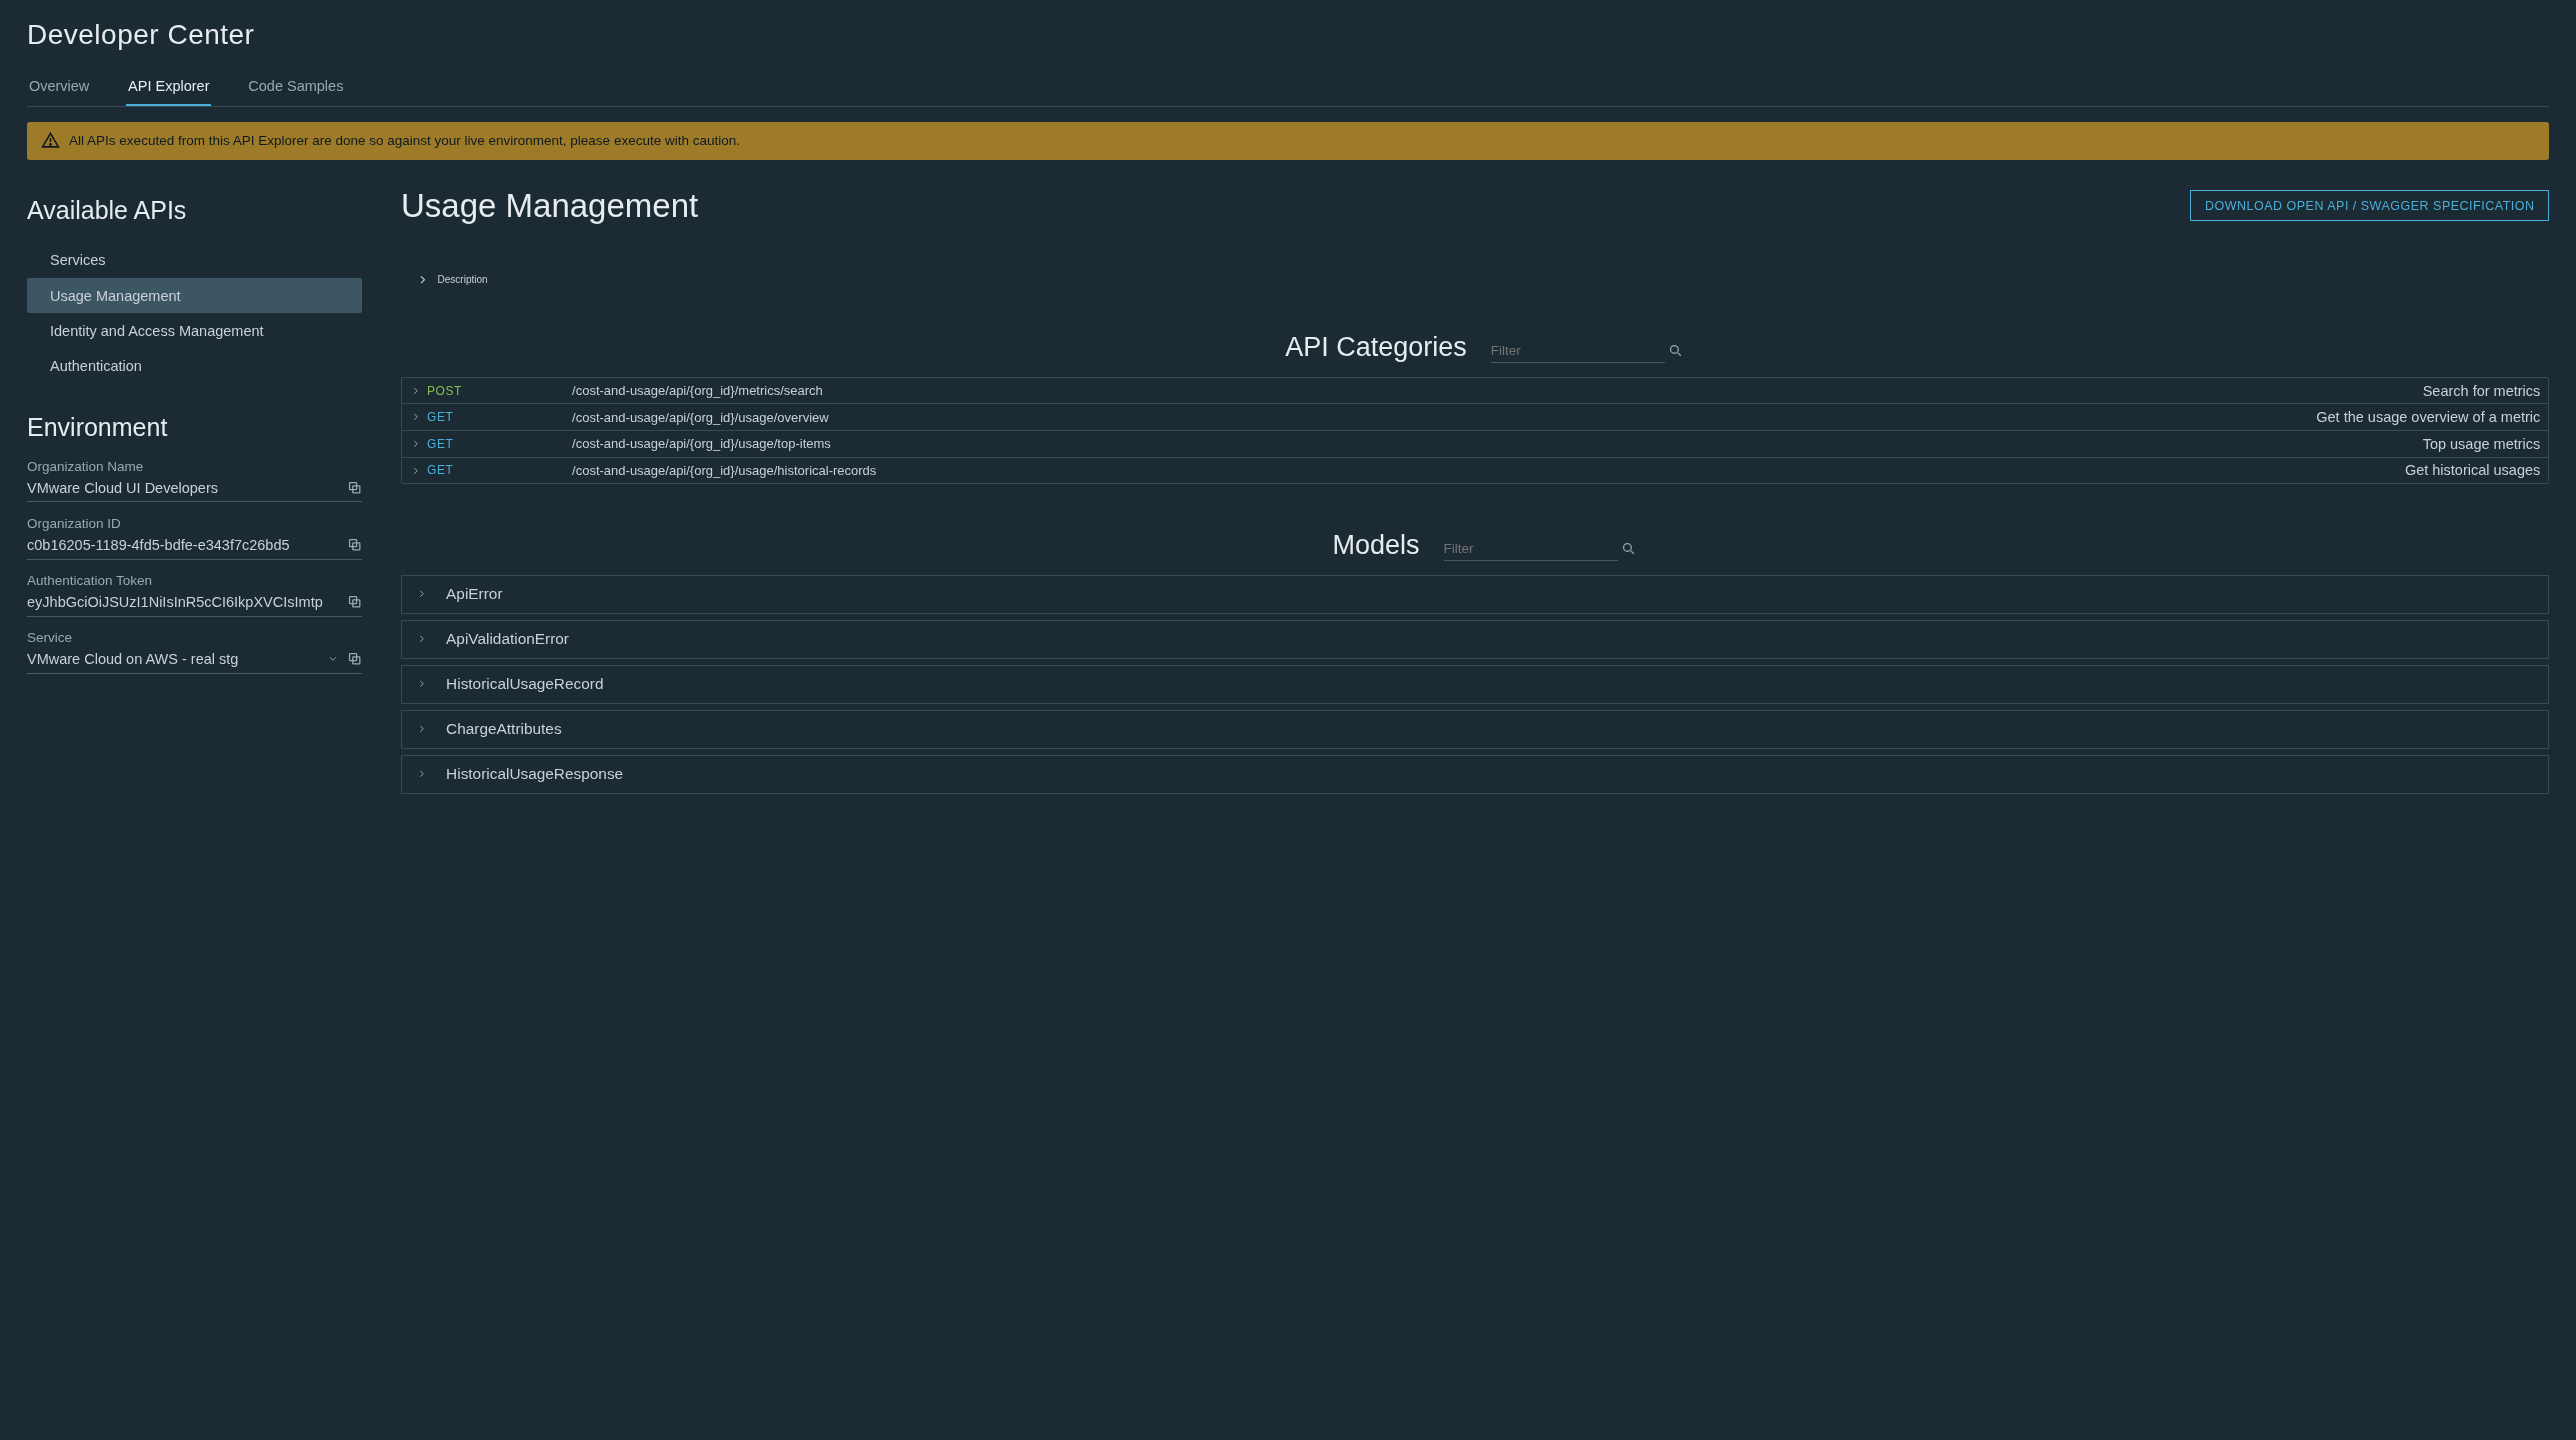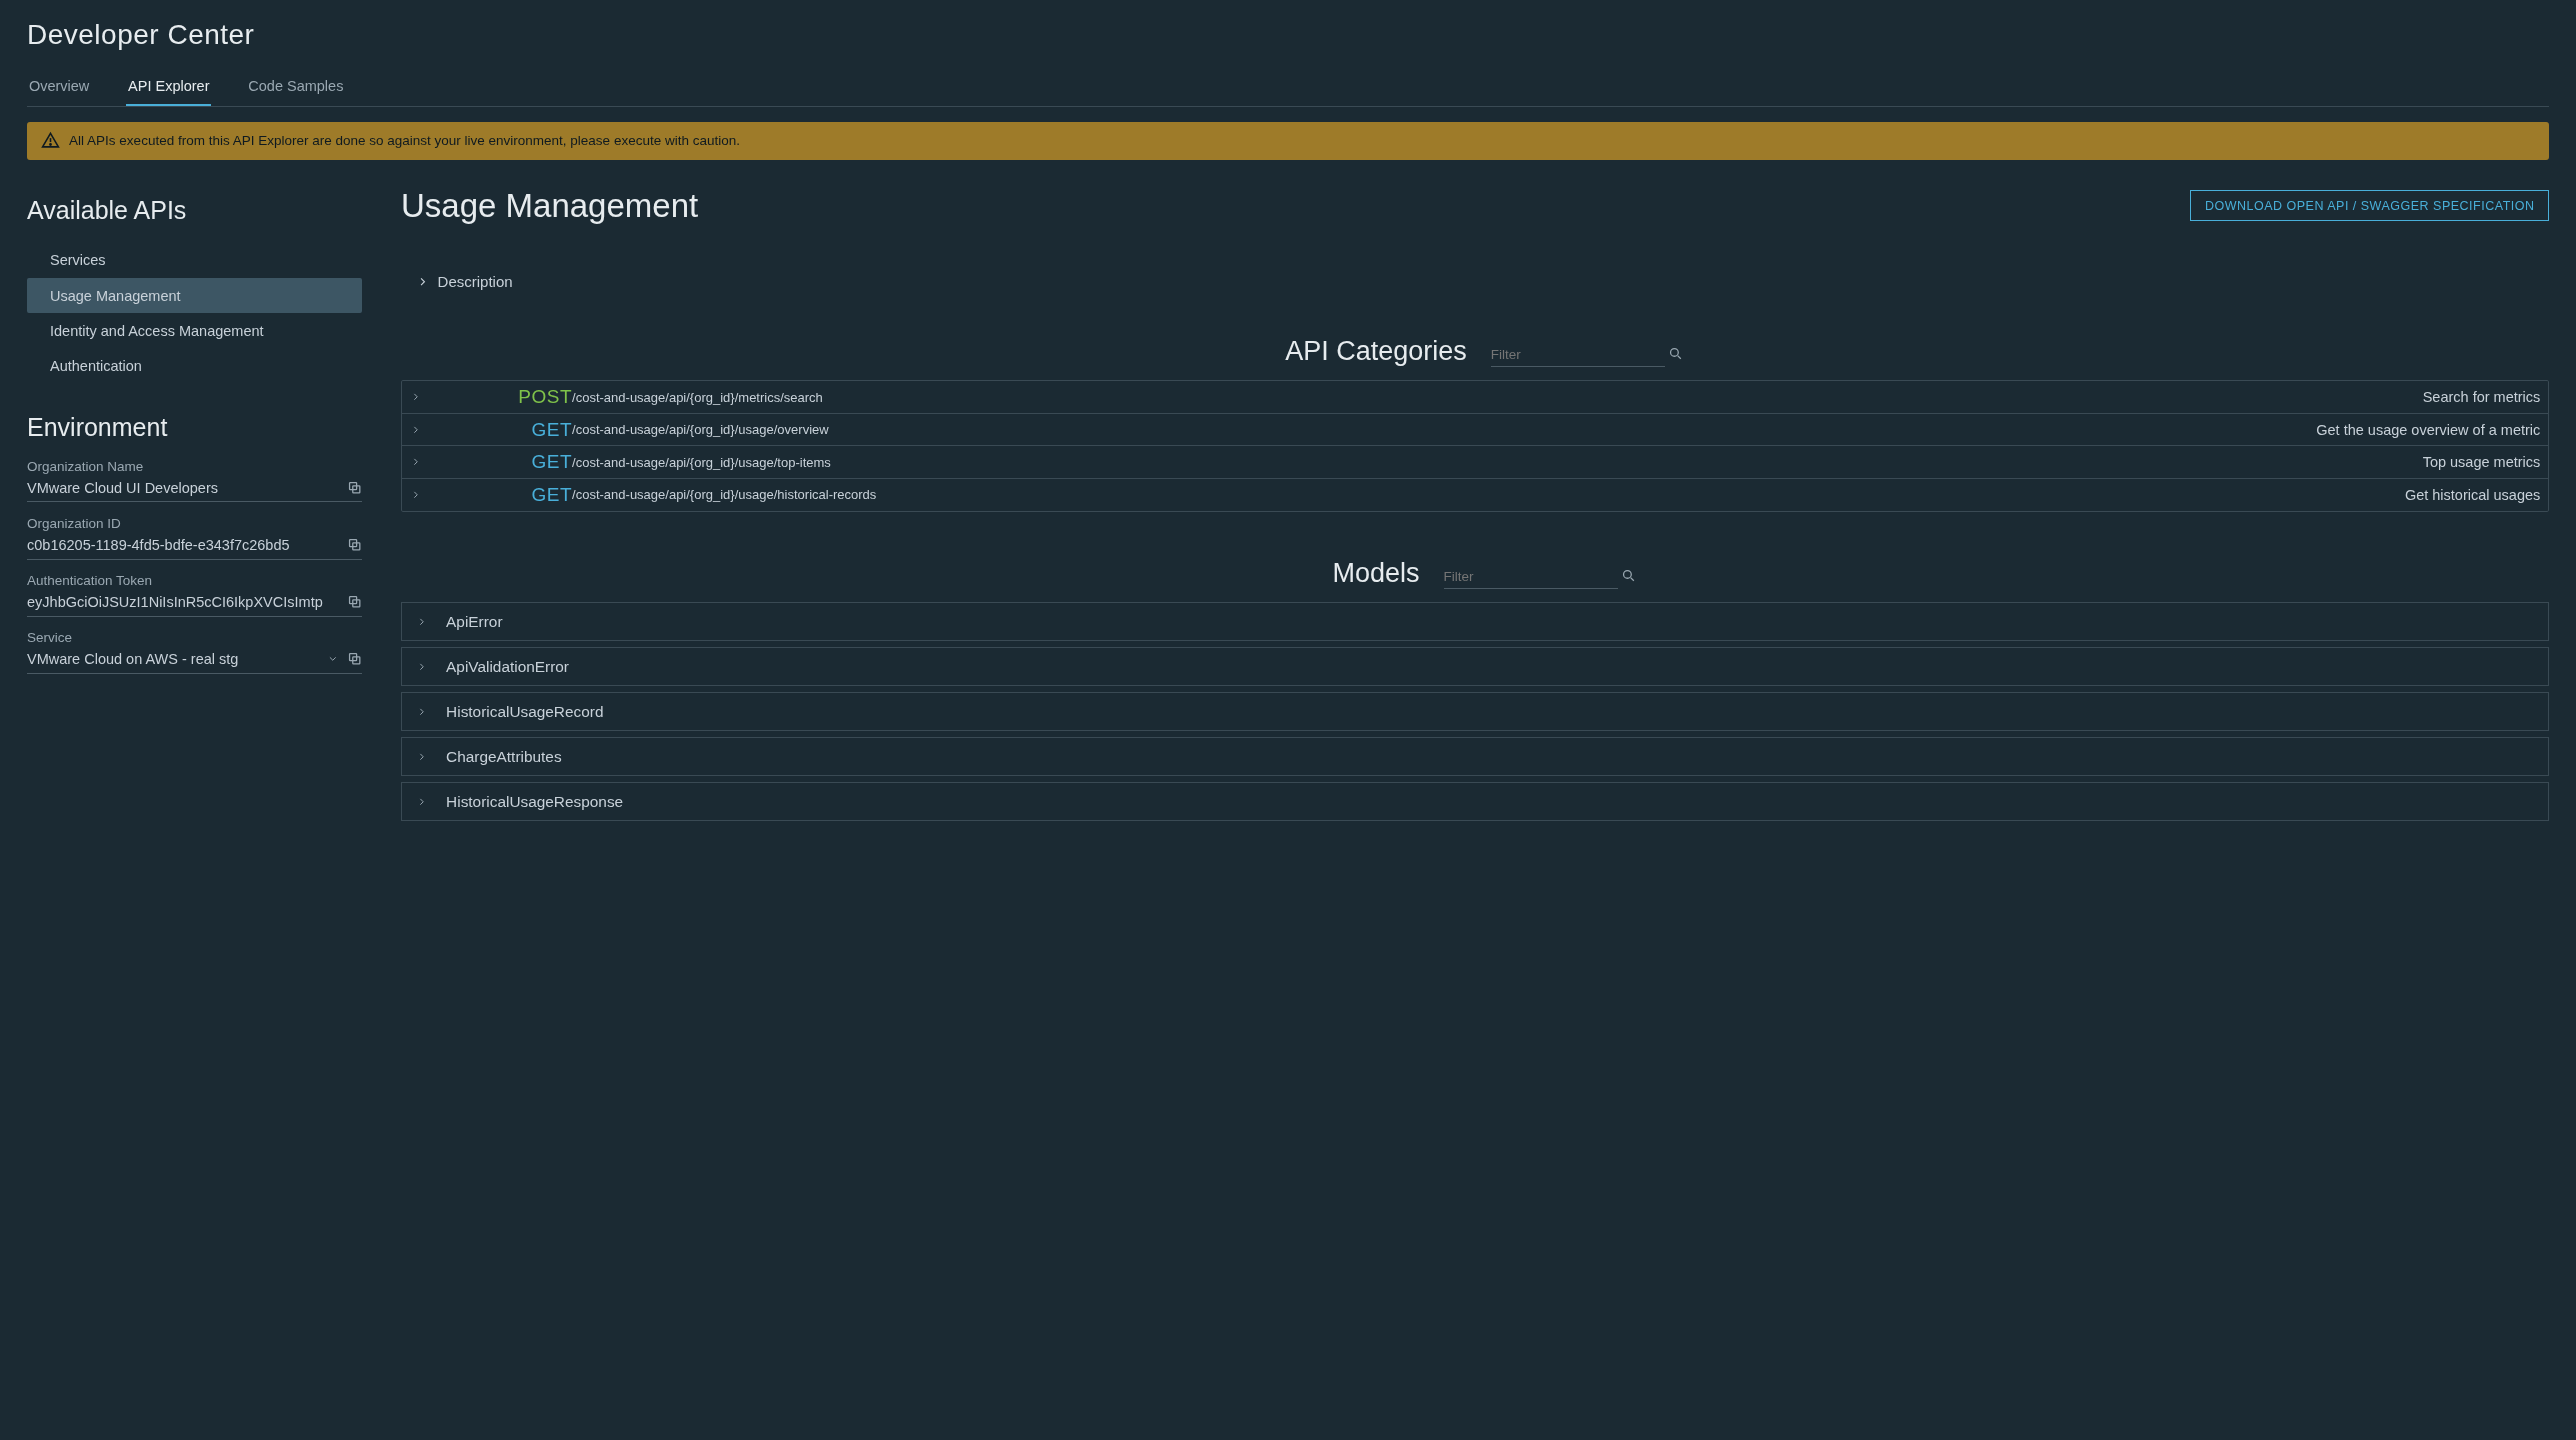"Description" .desc-row { font-size: 15px -> 10px }
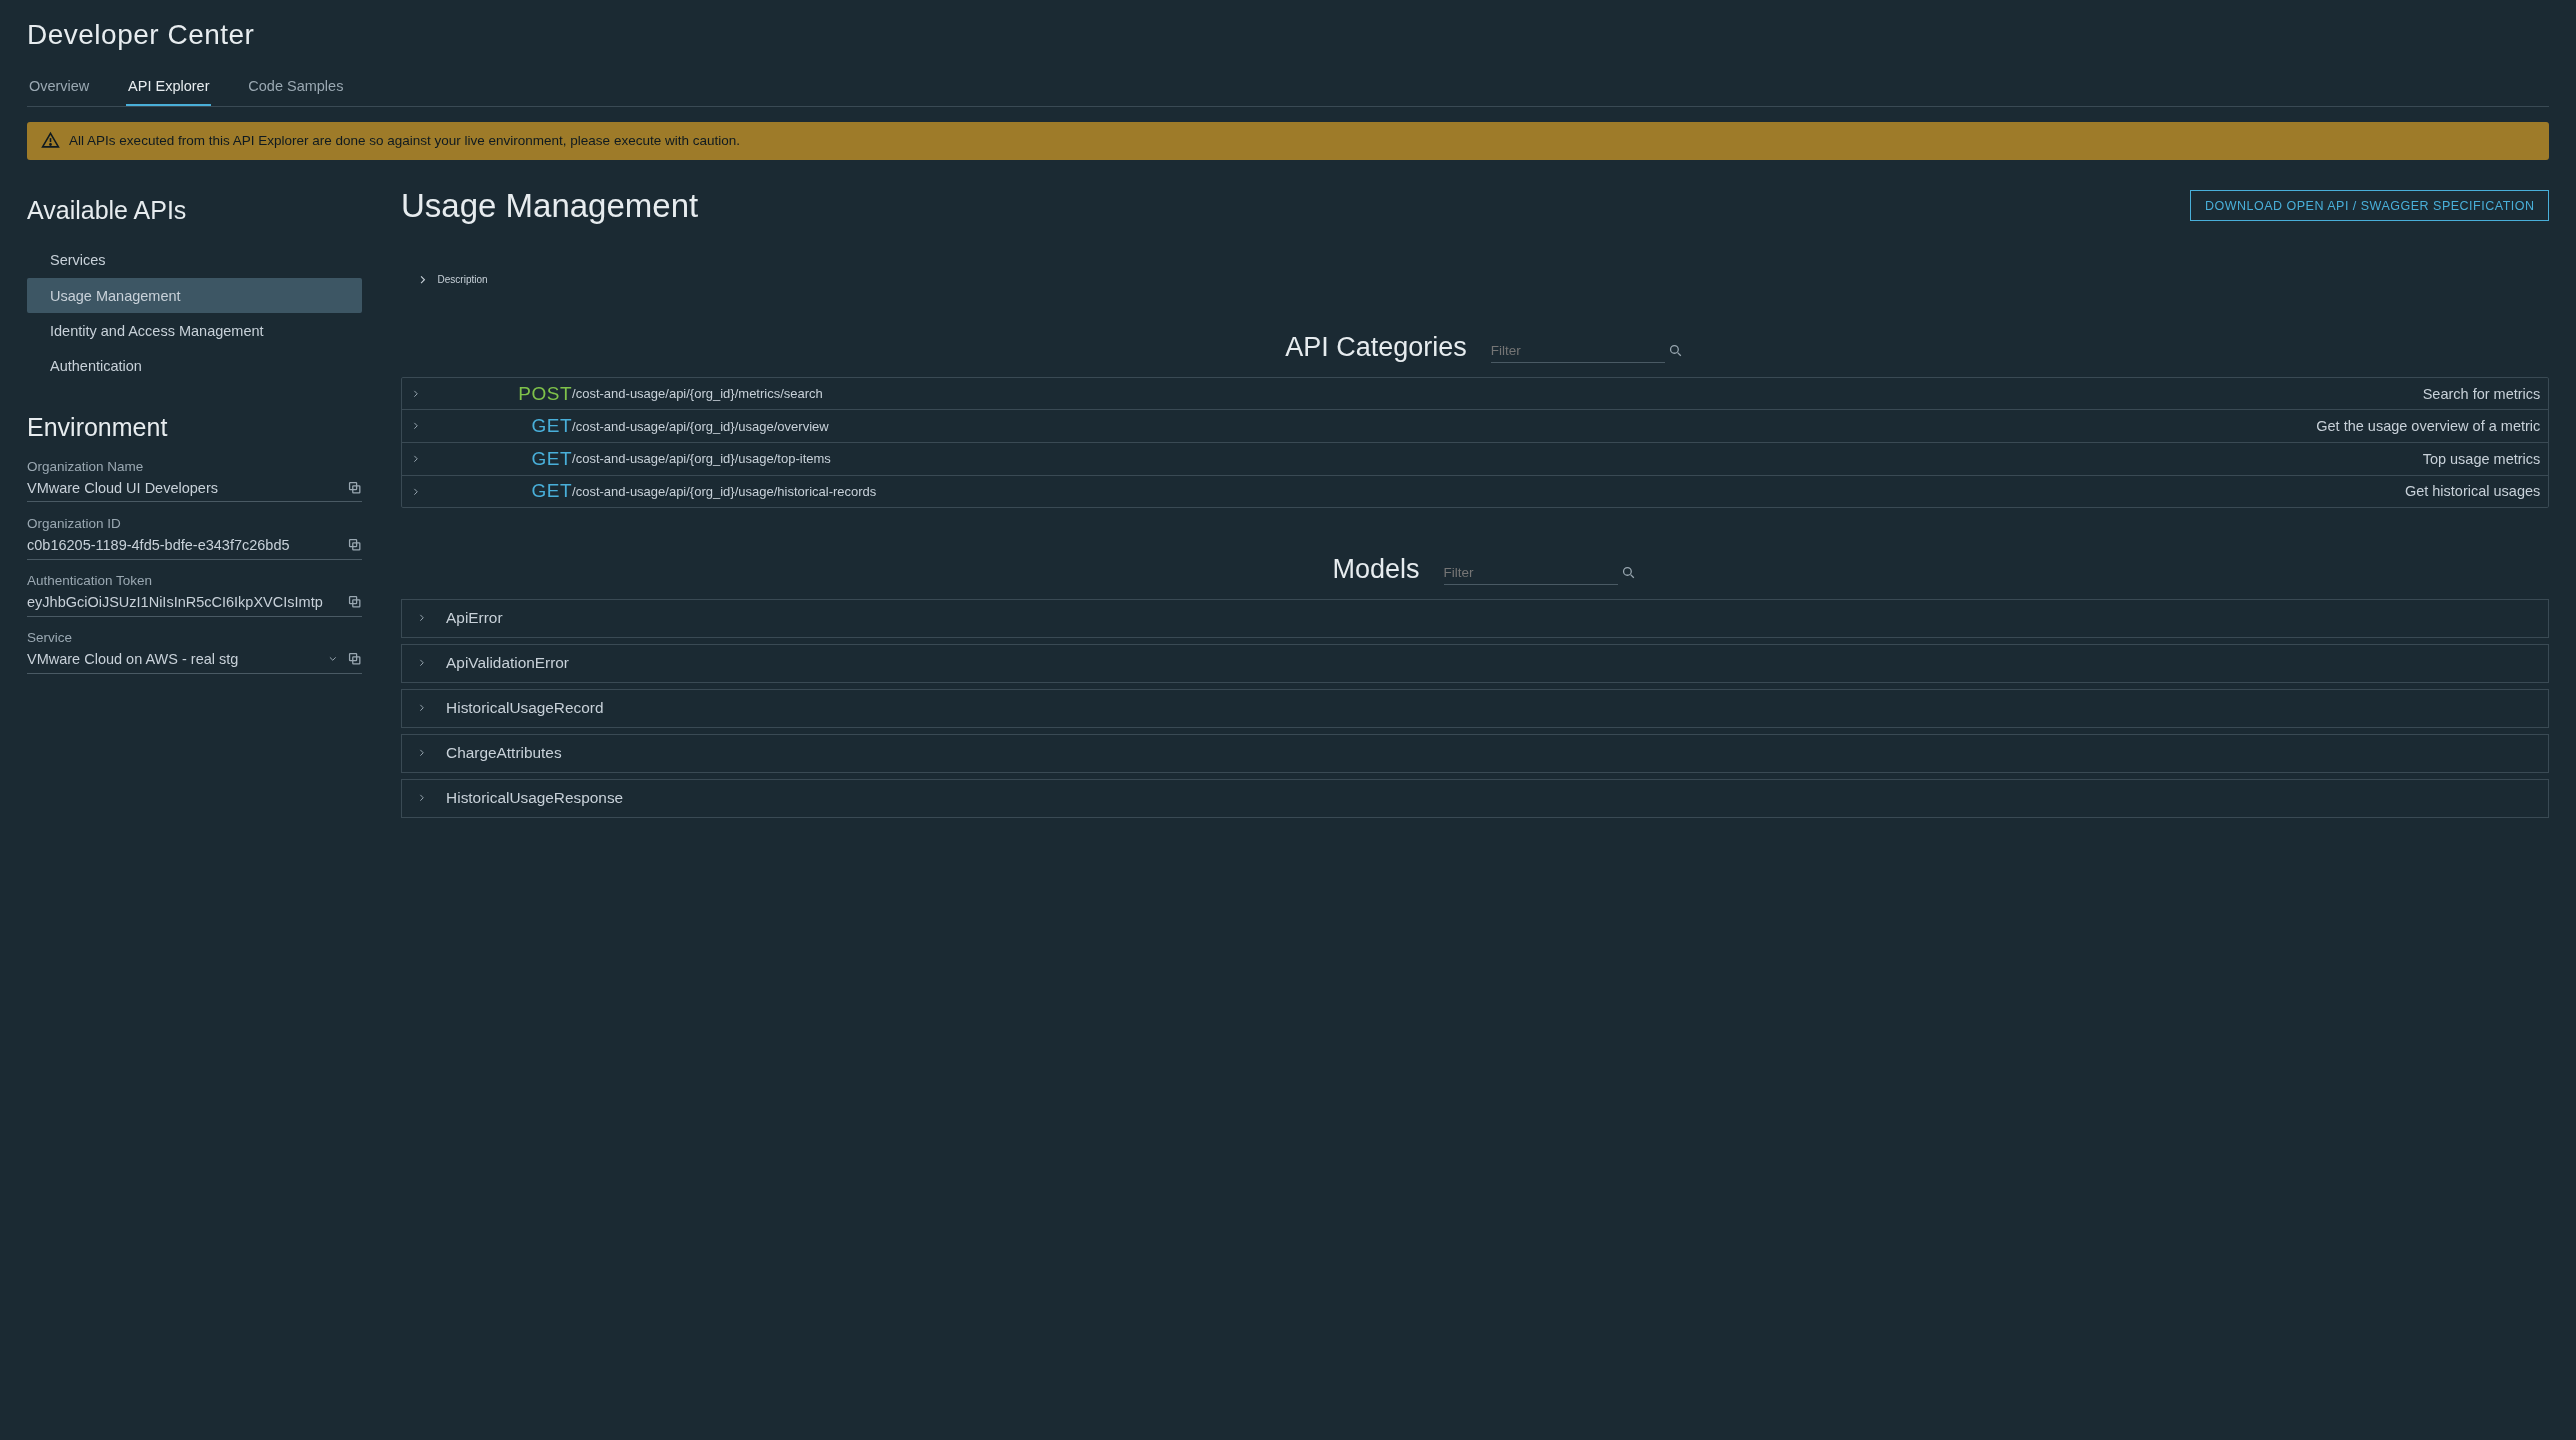"POST" .method { font-size: 19px -> 12px; text-align: right -> none }
